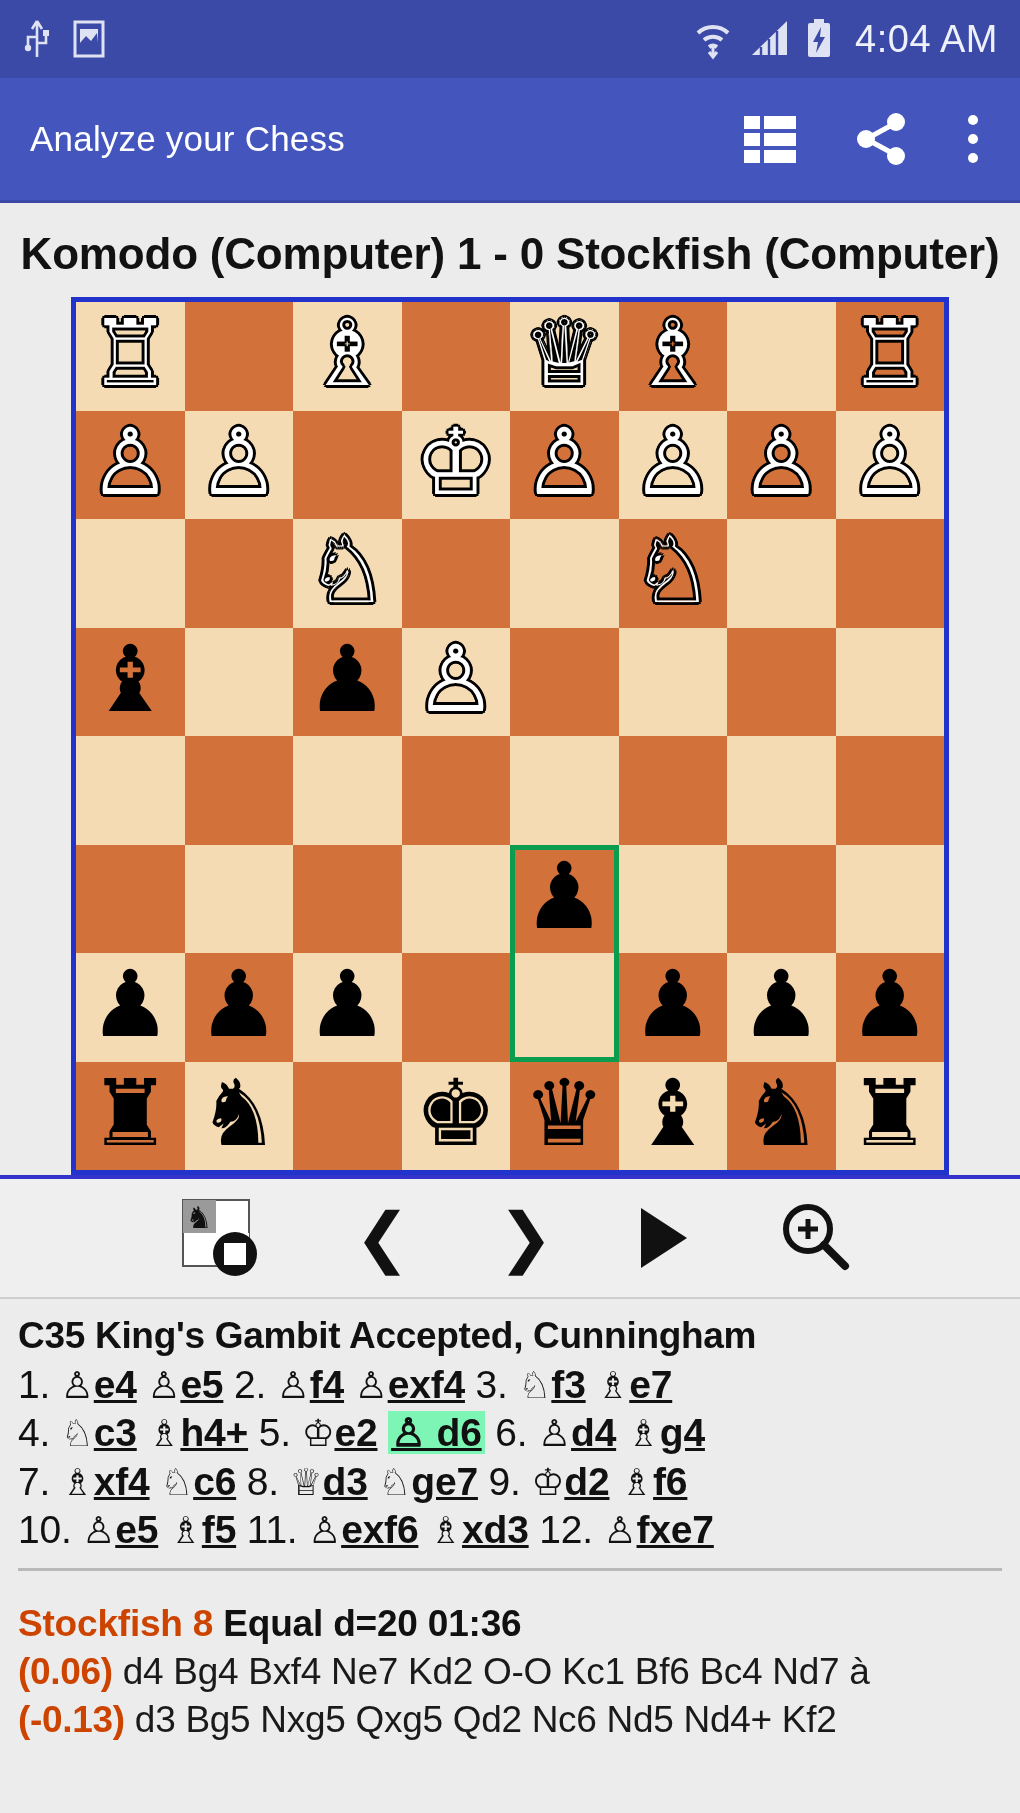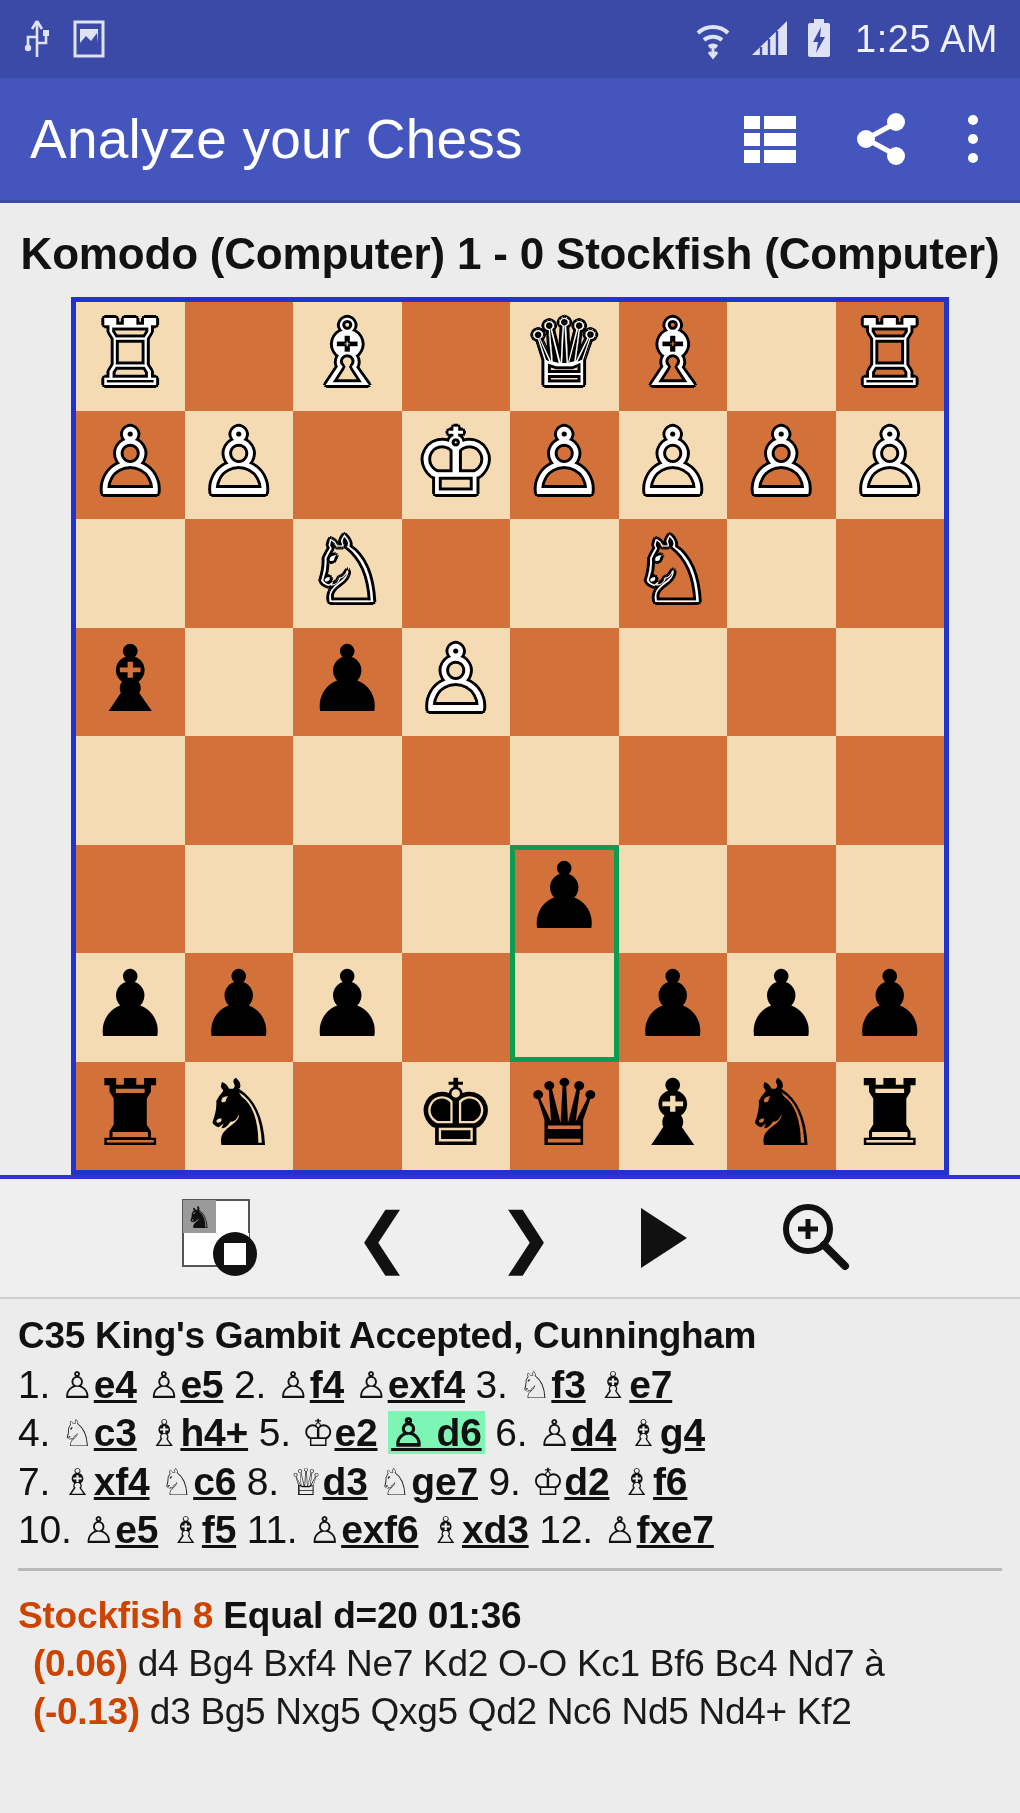"1:25 AM" span.sb-time { text: 1:25 -> 4:04 }
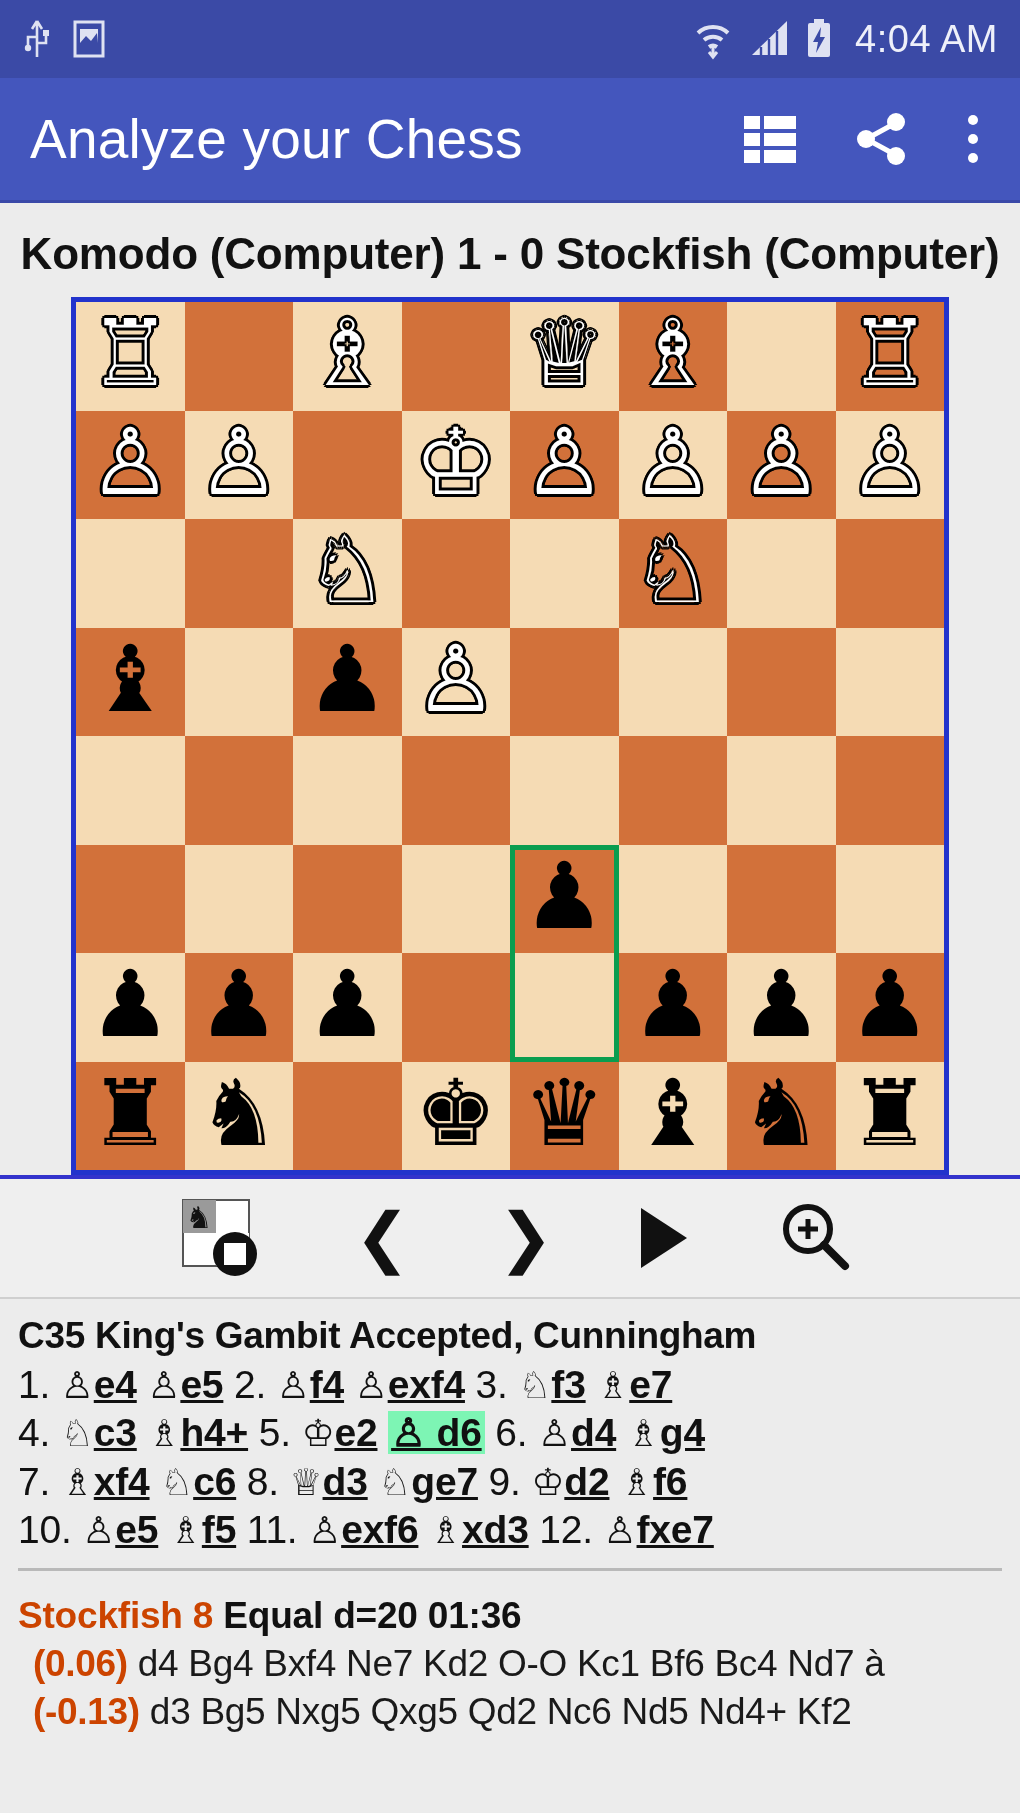"Analyze your Chess" .app-title { font-size: 55px -> 35px }
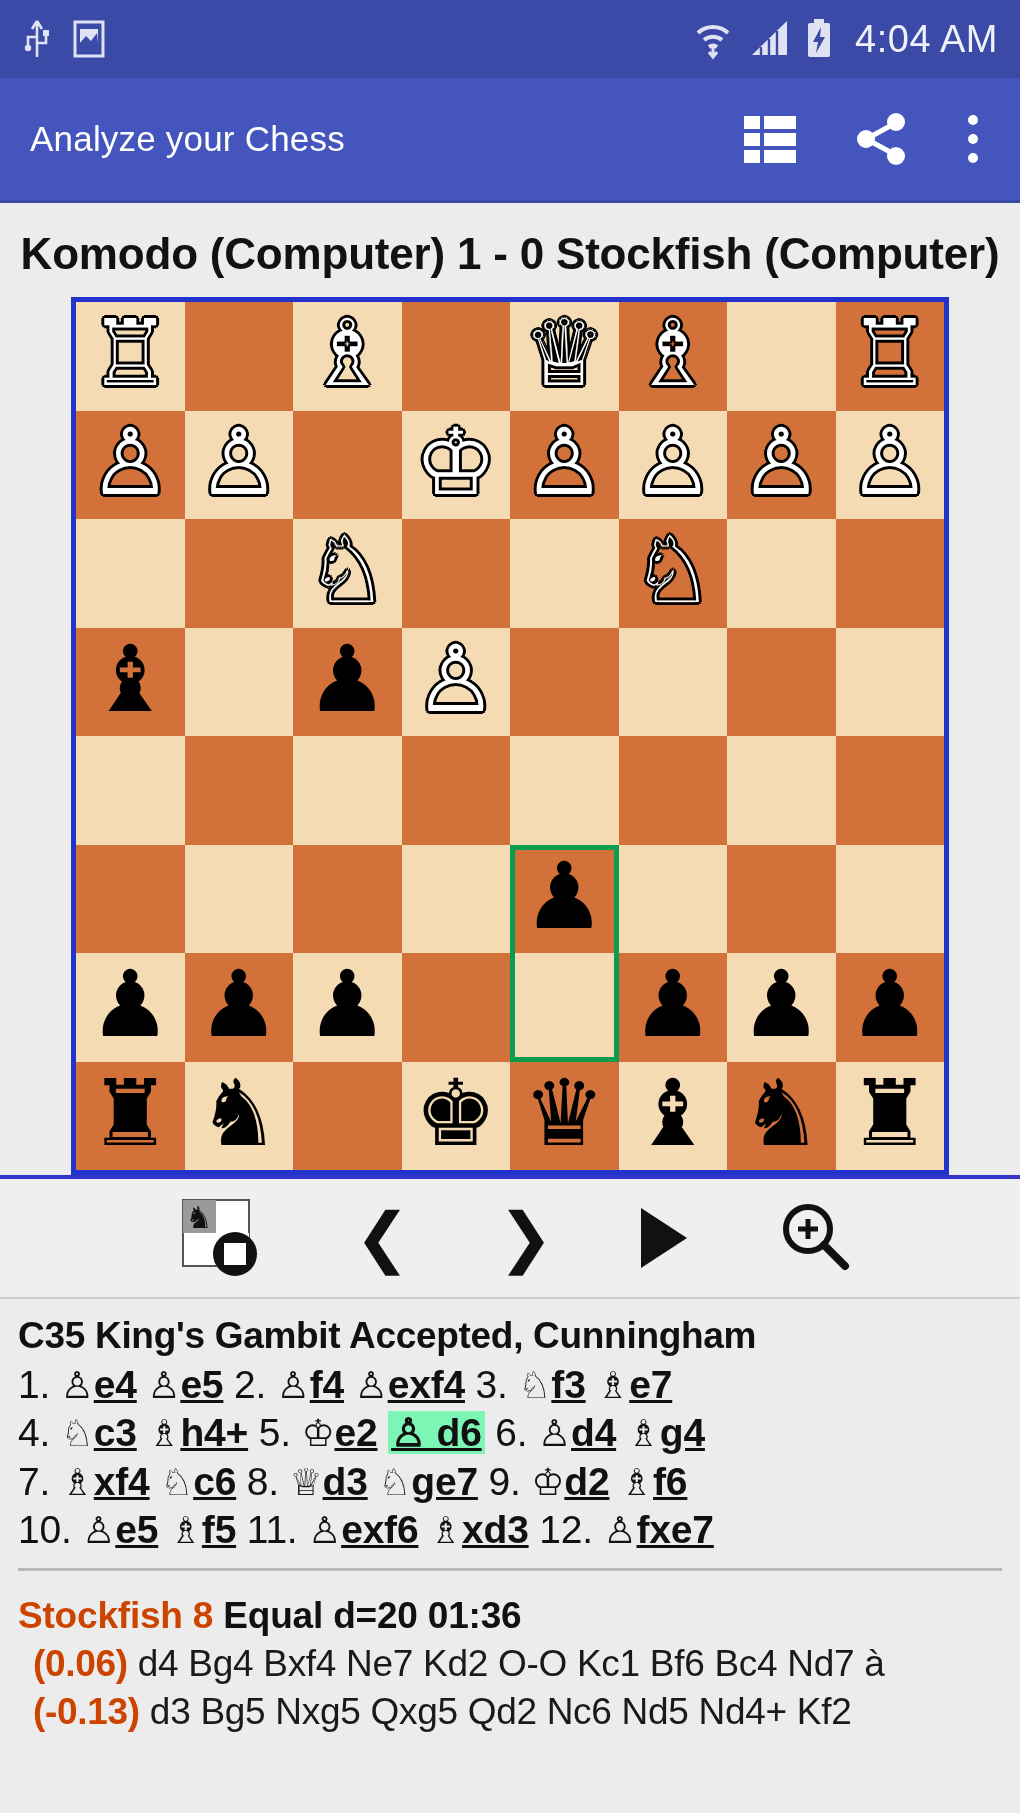"Stockfish 8 Equal d=20 01:36" .eng-head { margin-top: none -> 8px }
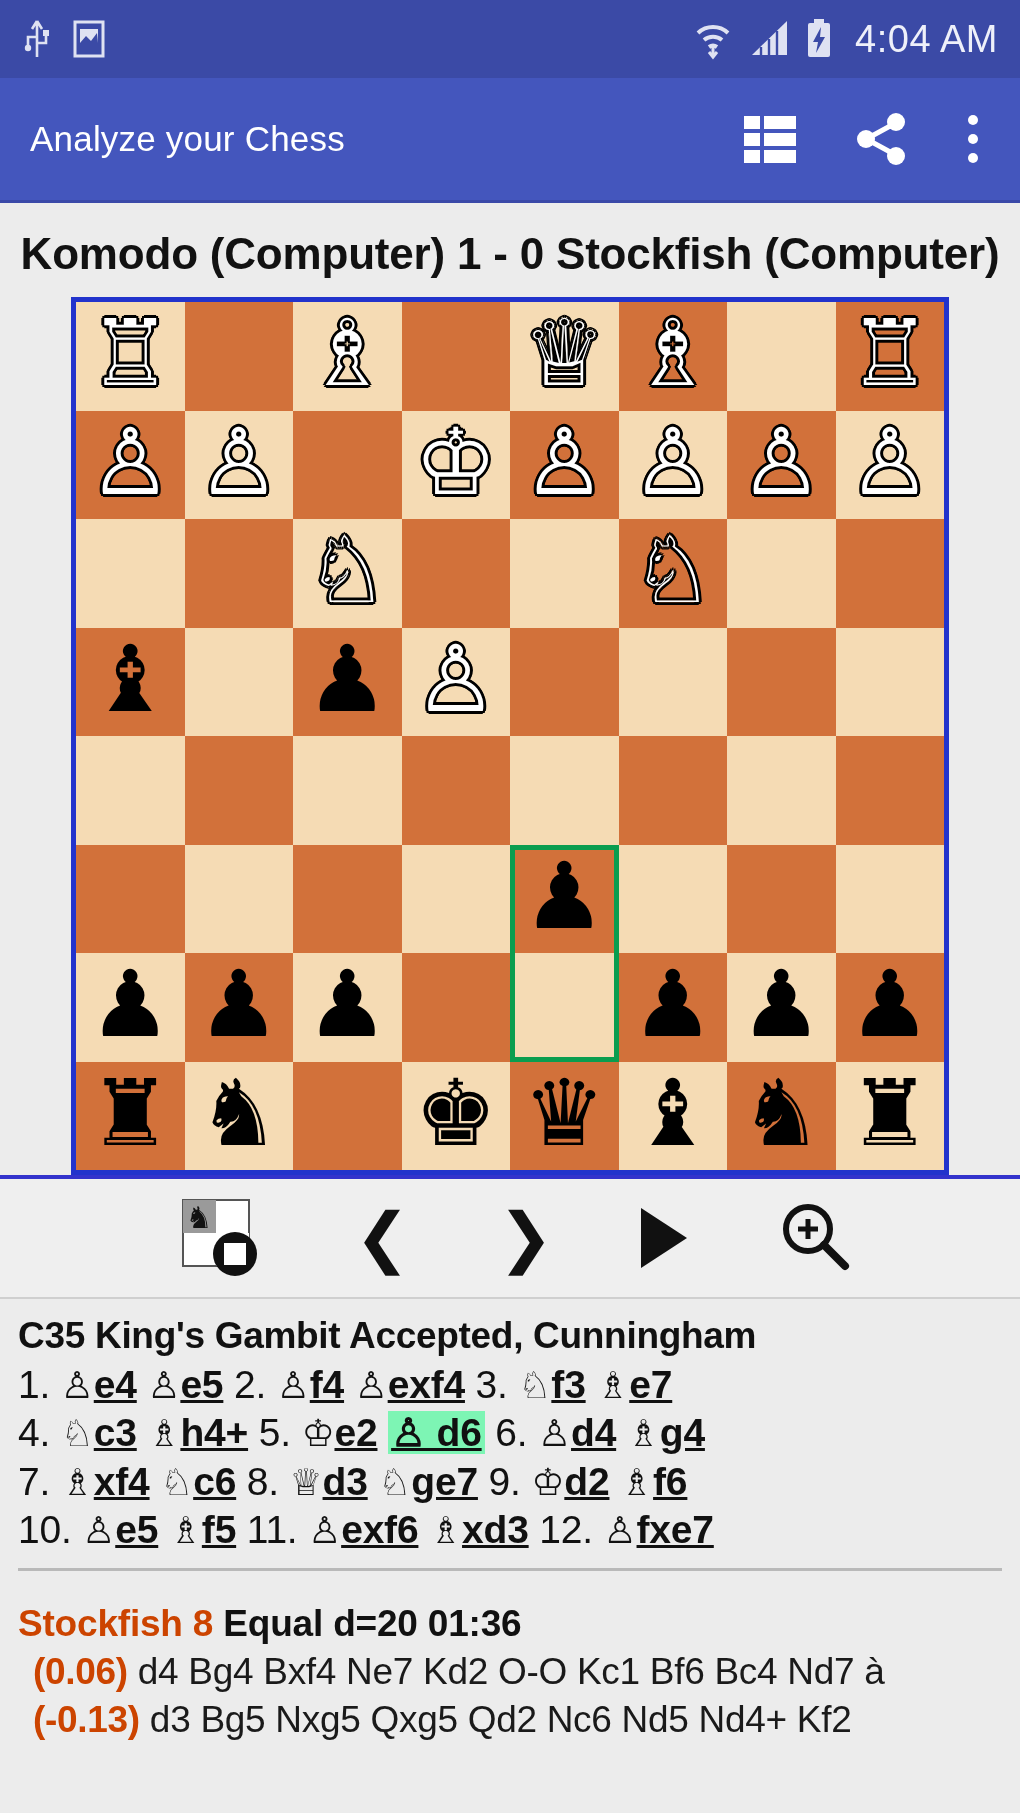"(0.06) d4 Bg4 Bxf4 Ne7" .eng-line { margin-left: 15px -> none }
